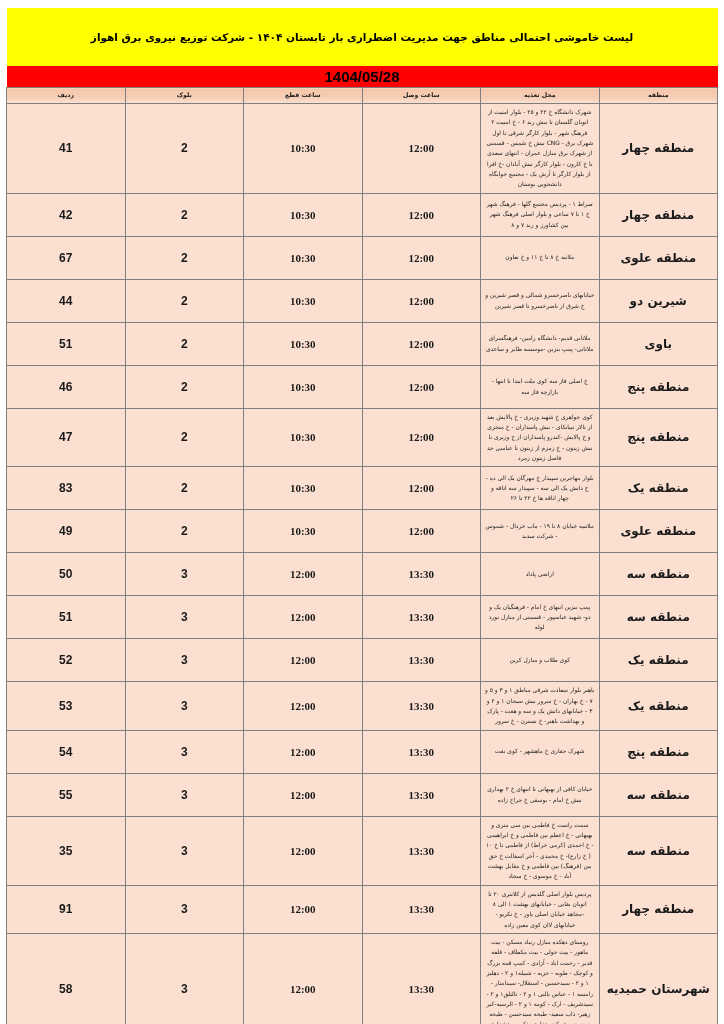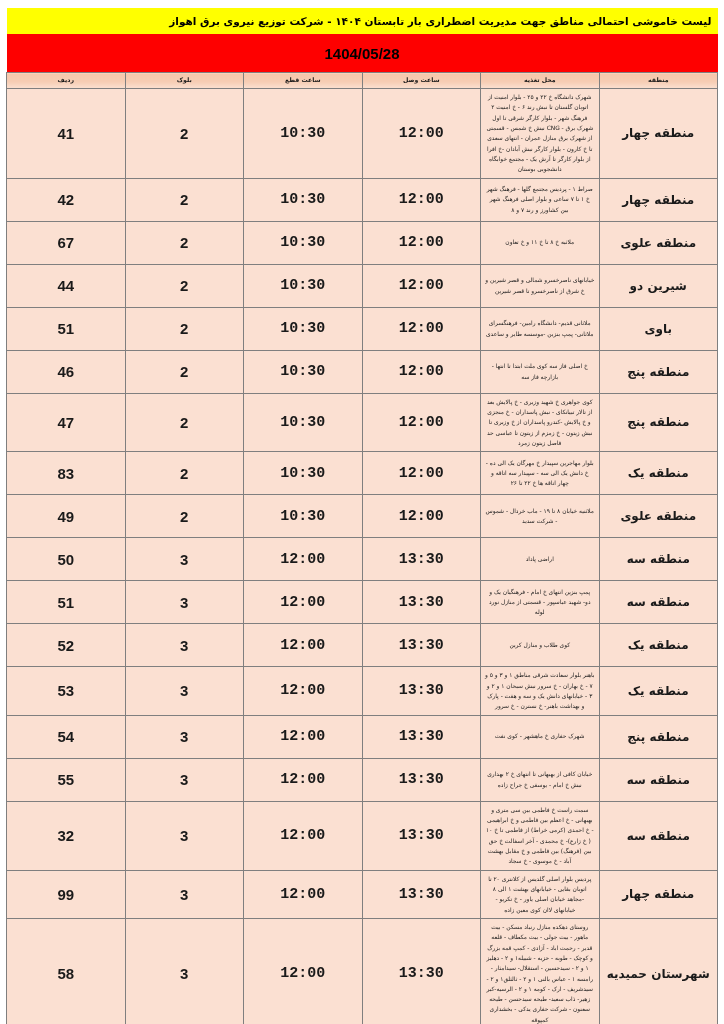"لیست خاموشی احتمالی مناطق جهت" .banner-title td { height: 26px -> 58px; text-align: right -> center }
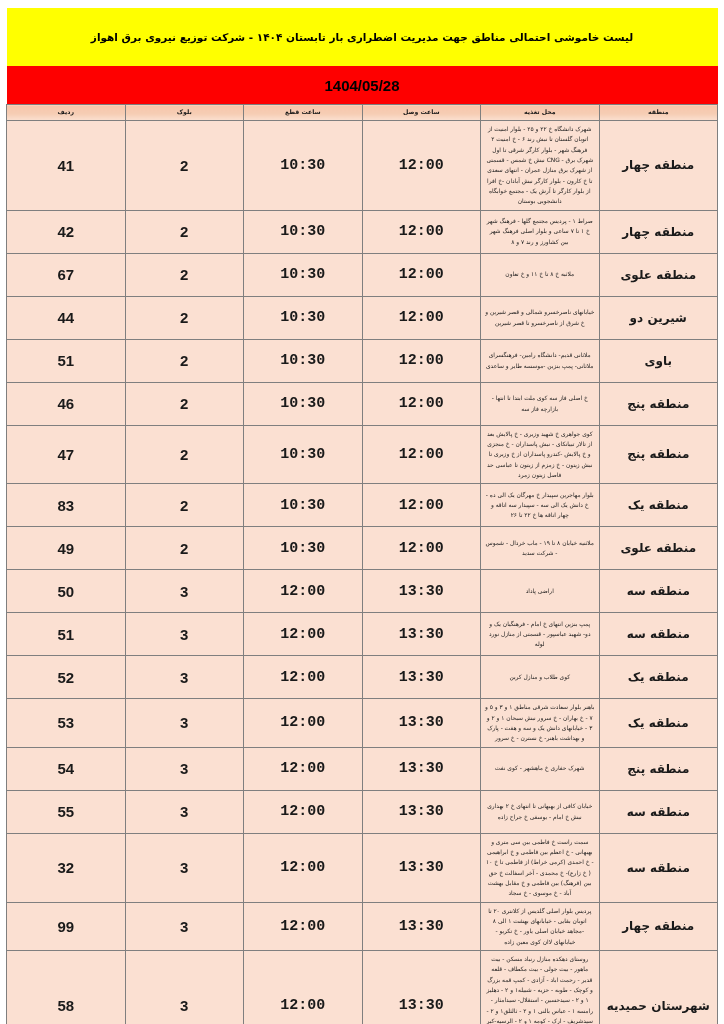"1404/05/28" .banner-date td { height: 38px -> 21px }
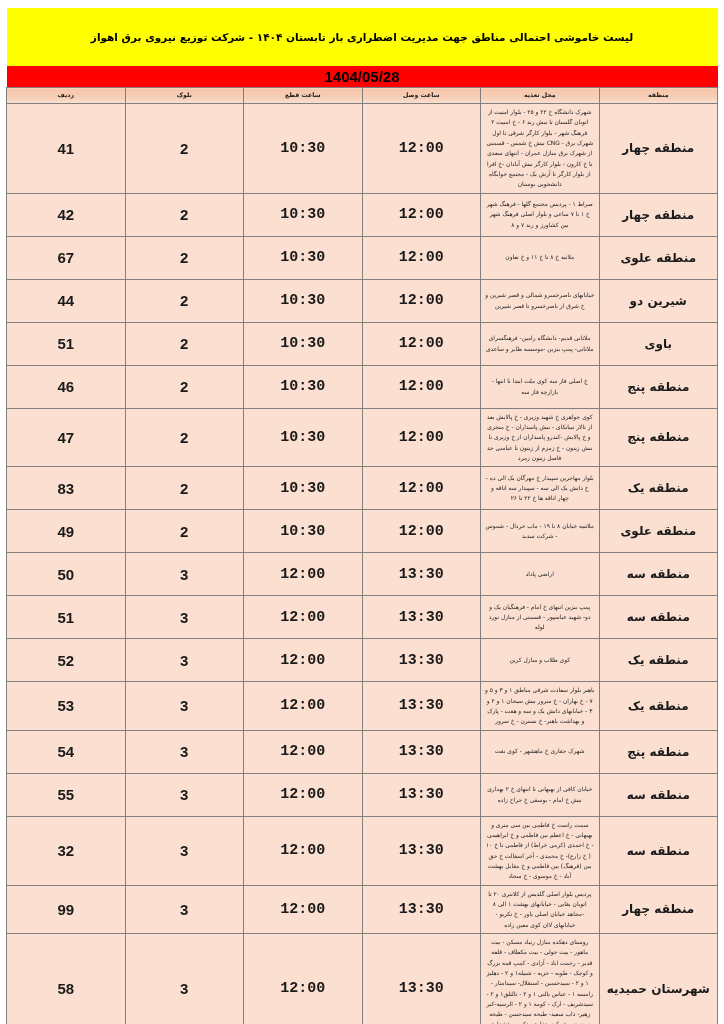"41" td.c-radif, td.c-block { font-size: 15px -> 12px }
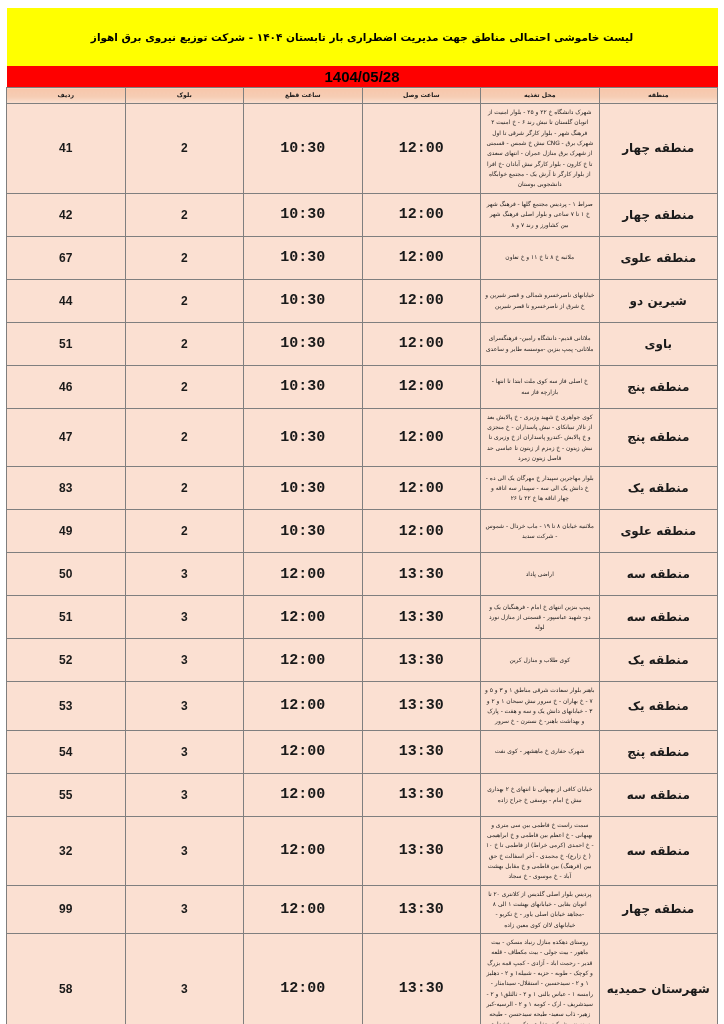"10:30" td.c-off, td.c-on { font-family: Liberation Mono, monospace -> Liberation Serif, serif; font-size: 15px -> 11px }
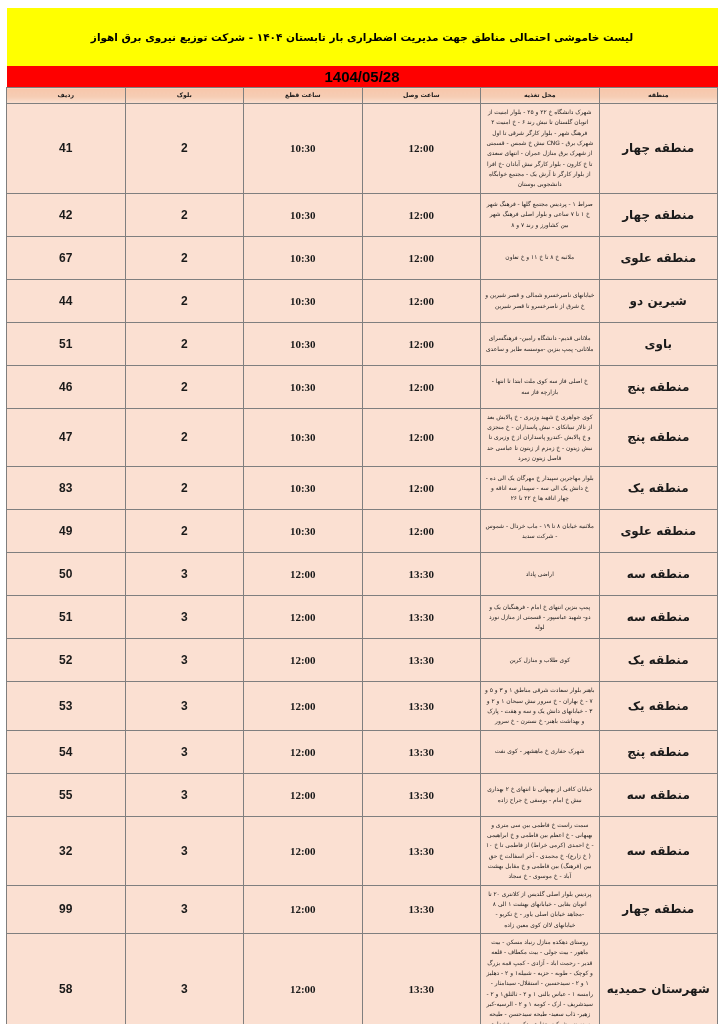"32" td.cell { text: 32 -> 35 }
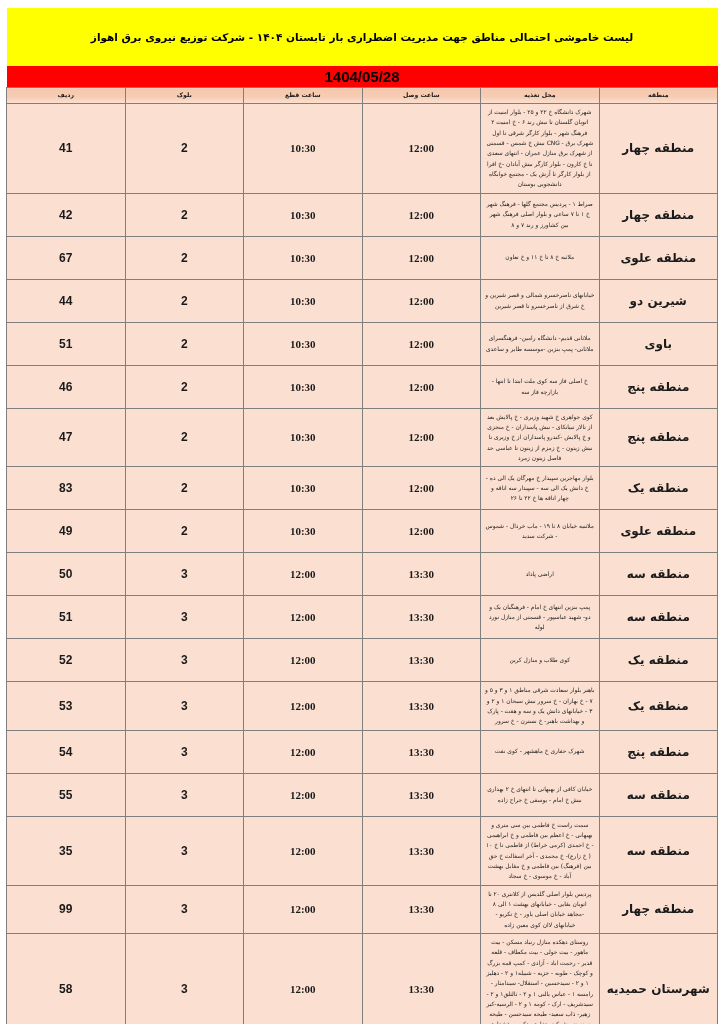"99" td.cell { text: 99 -> 91 }
